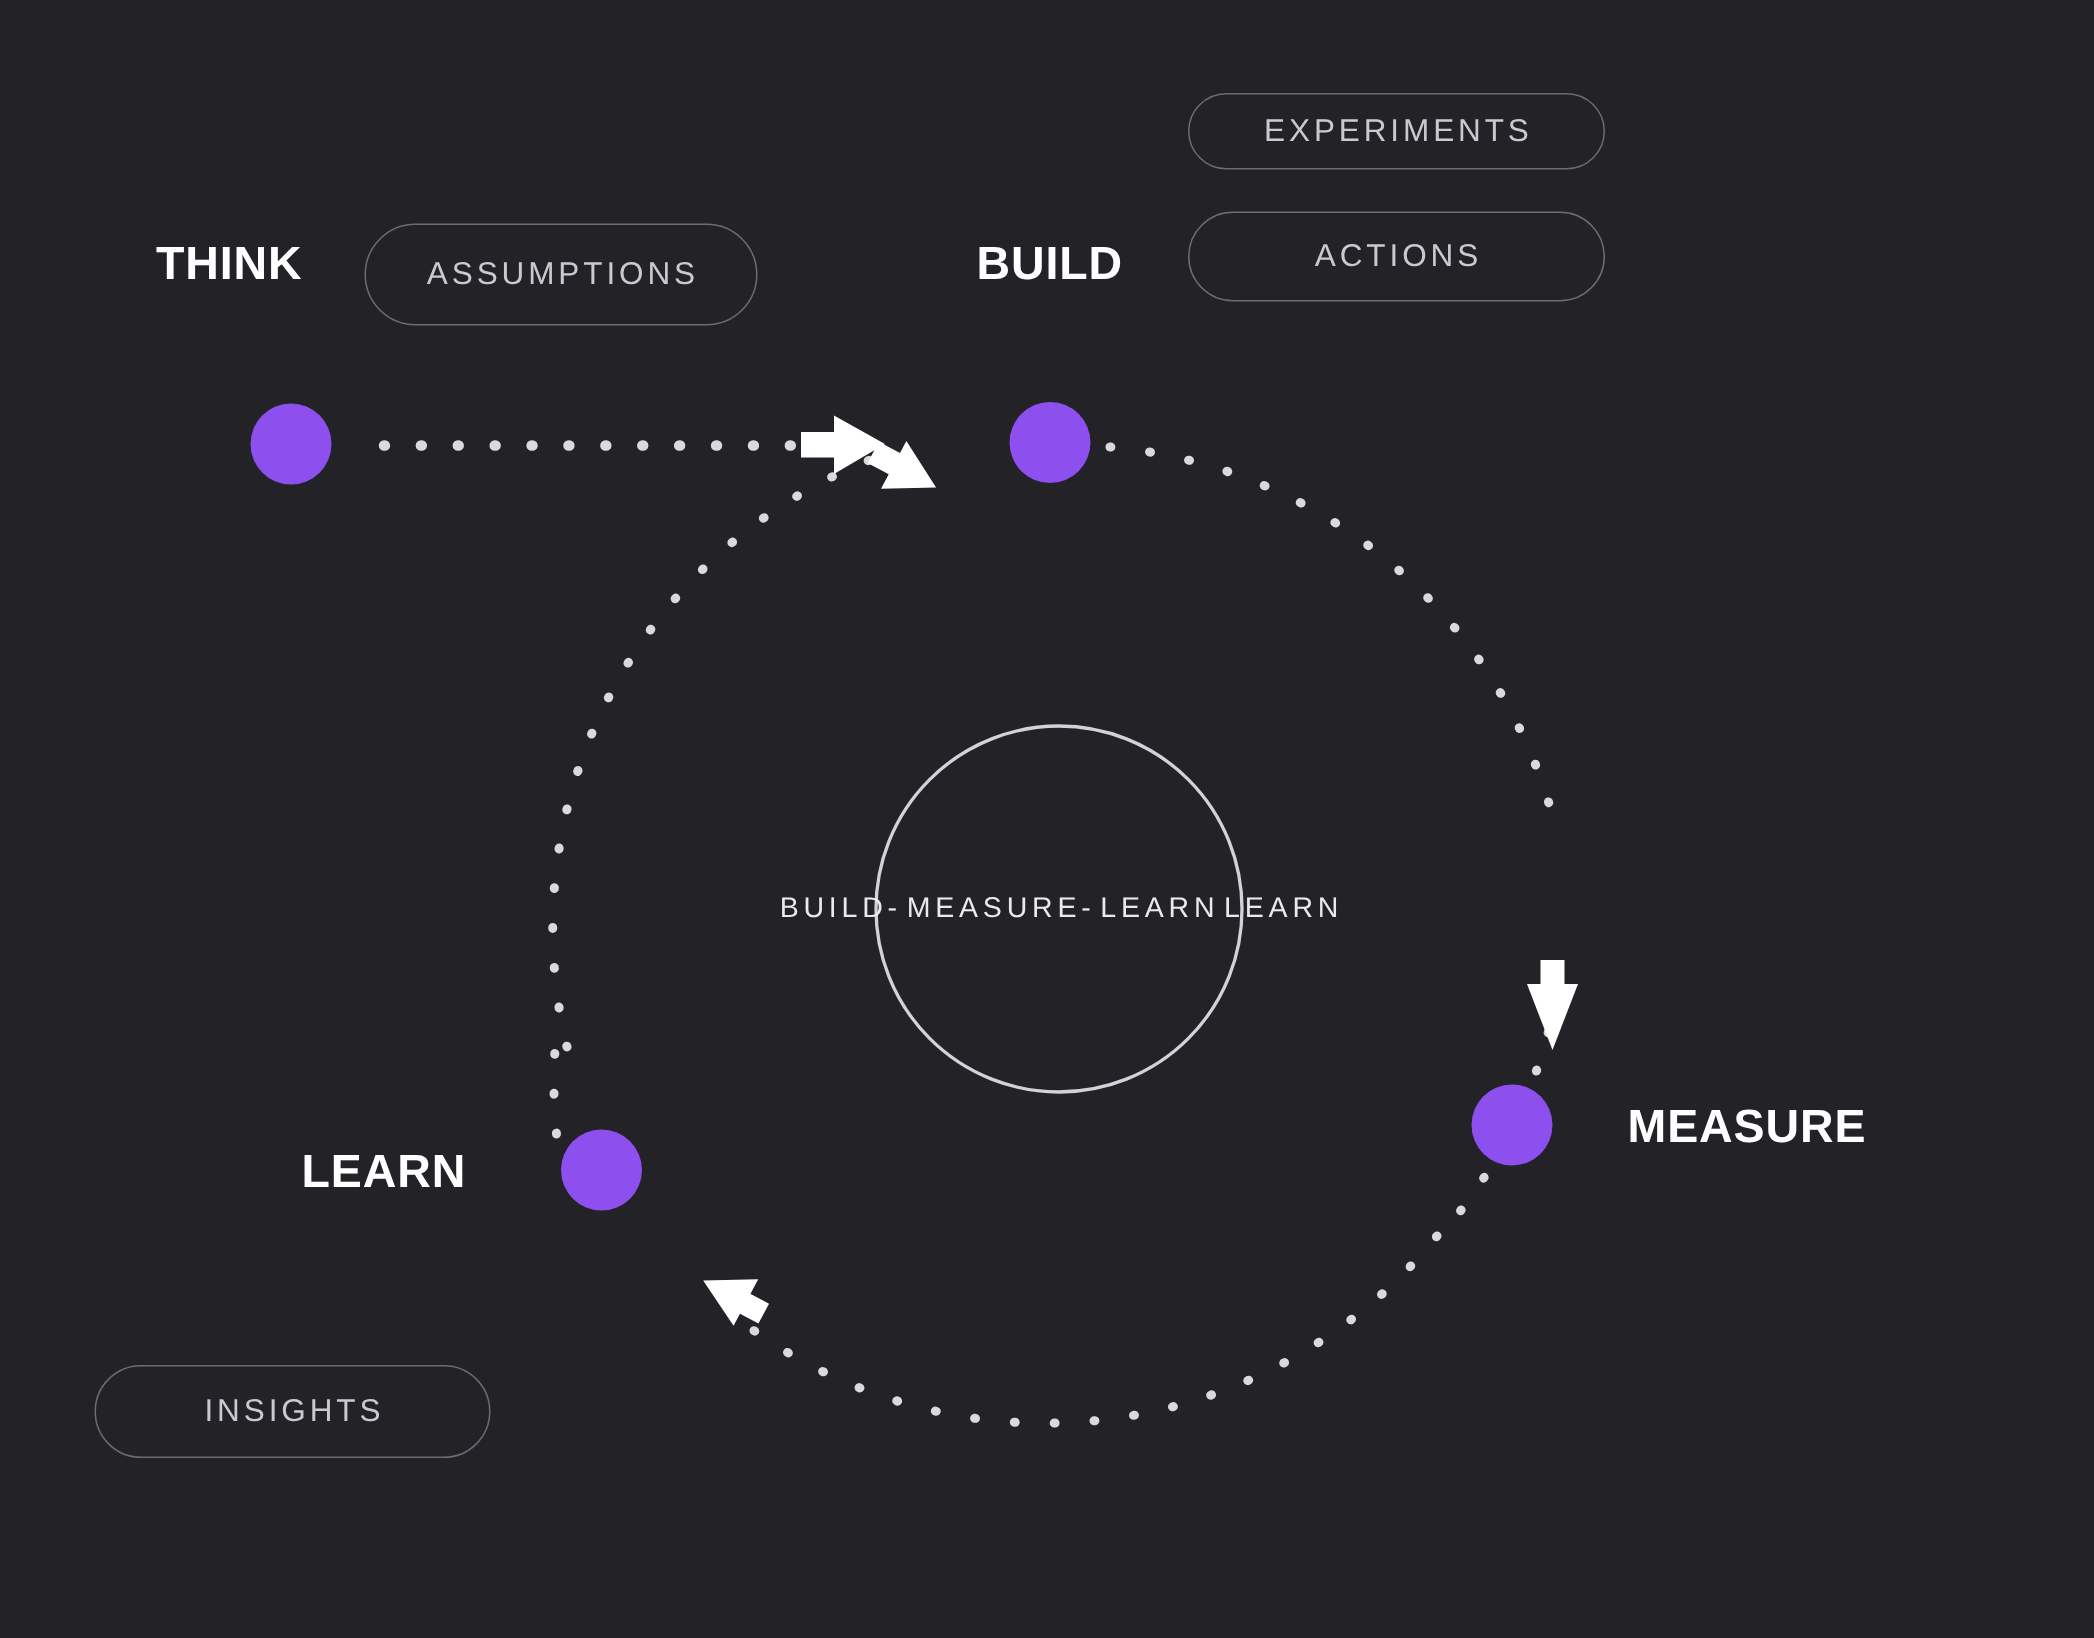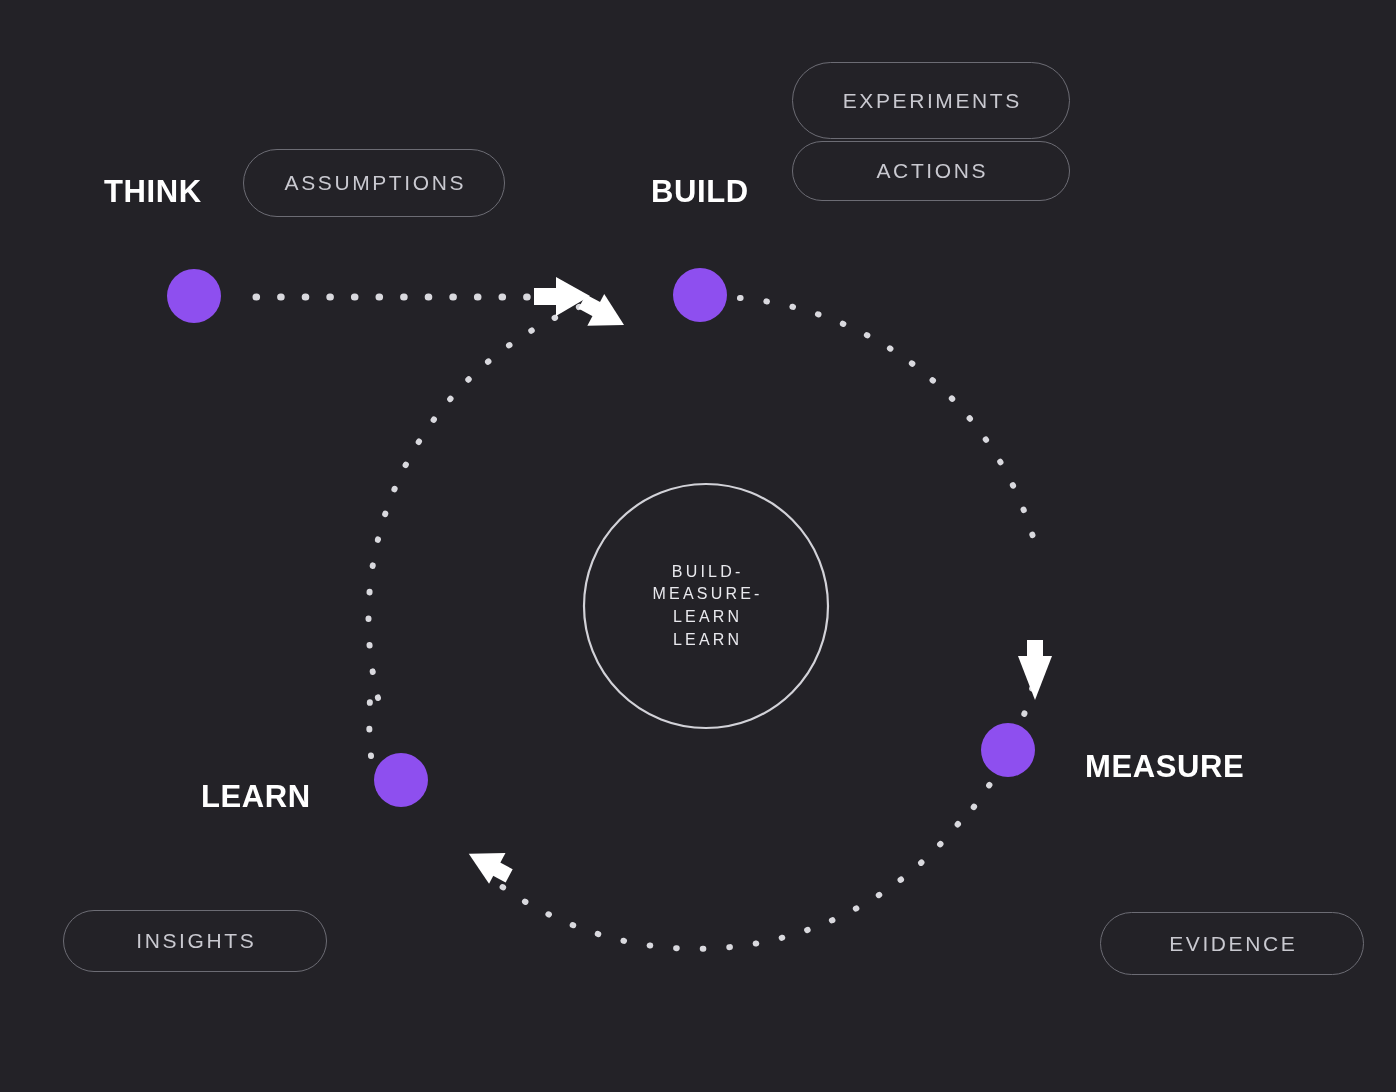"EXPERIMENTS" #pill-experiments { height: 77px -> 51px }
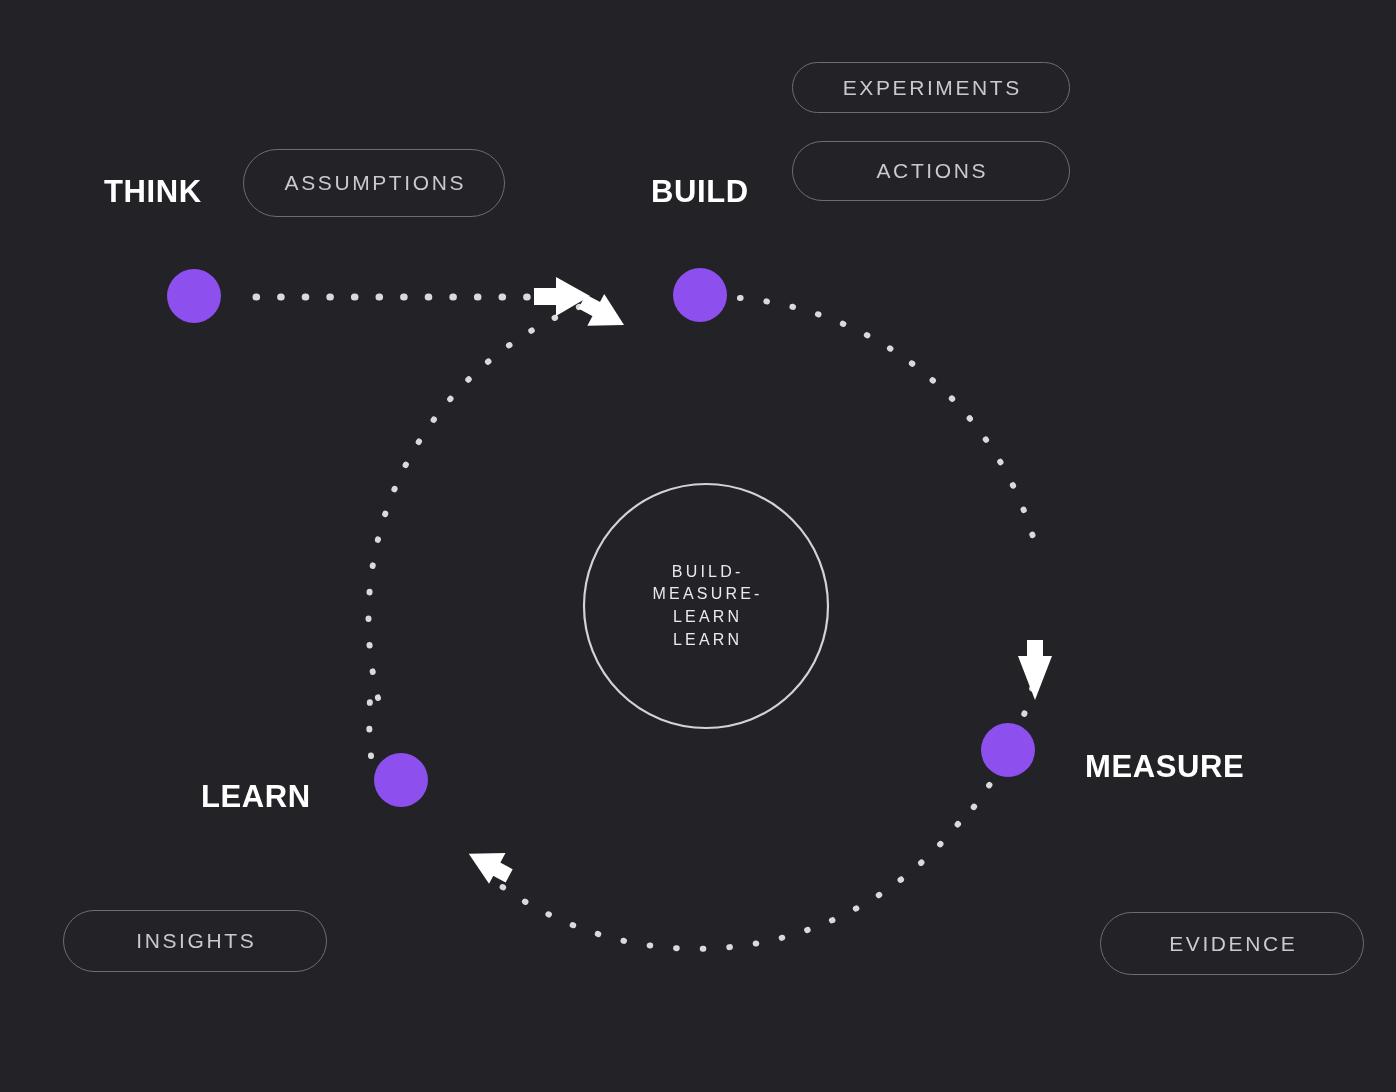"THINK" .stage-label { margin-top: 16px -> none }
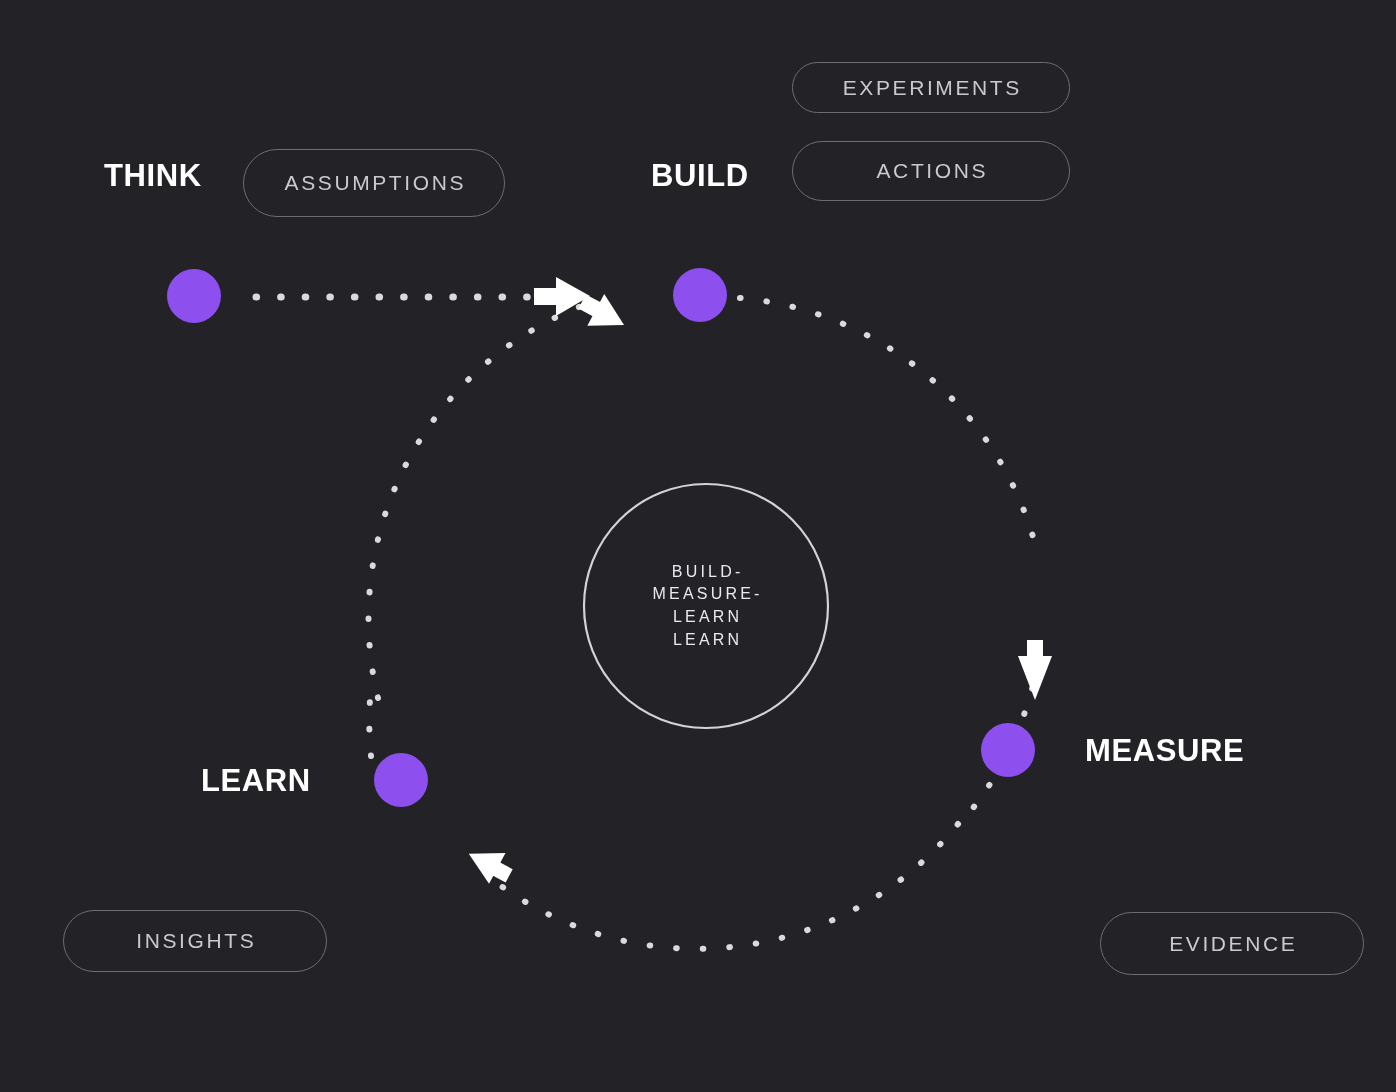"BUILD-" #center-circle-label { flex-direction: column -> row; font-size: 16px -> 19px }
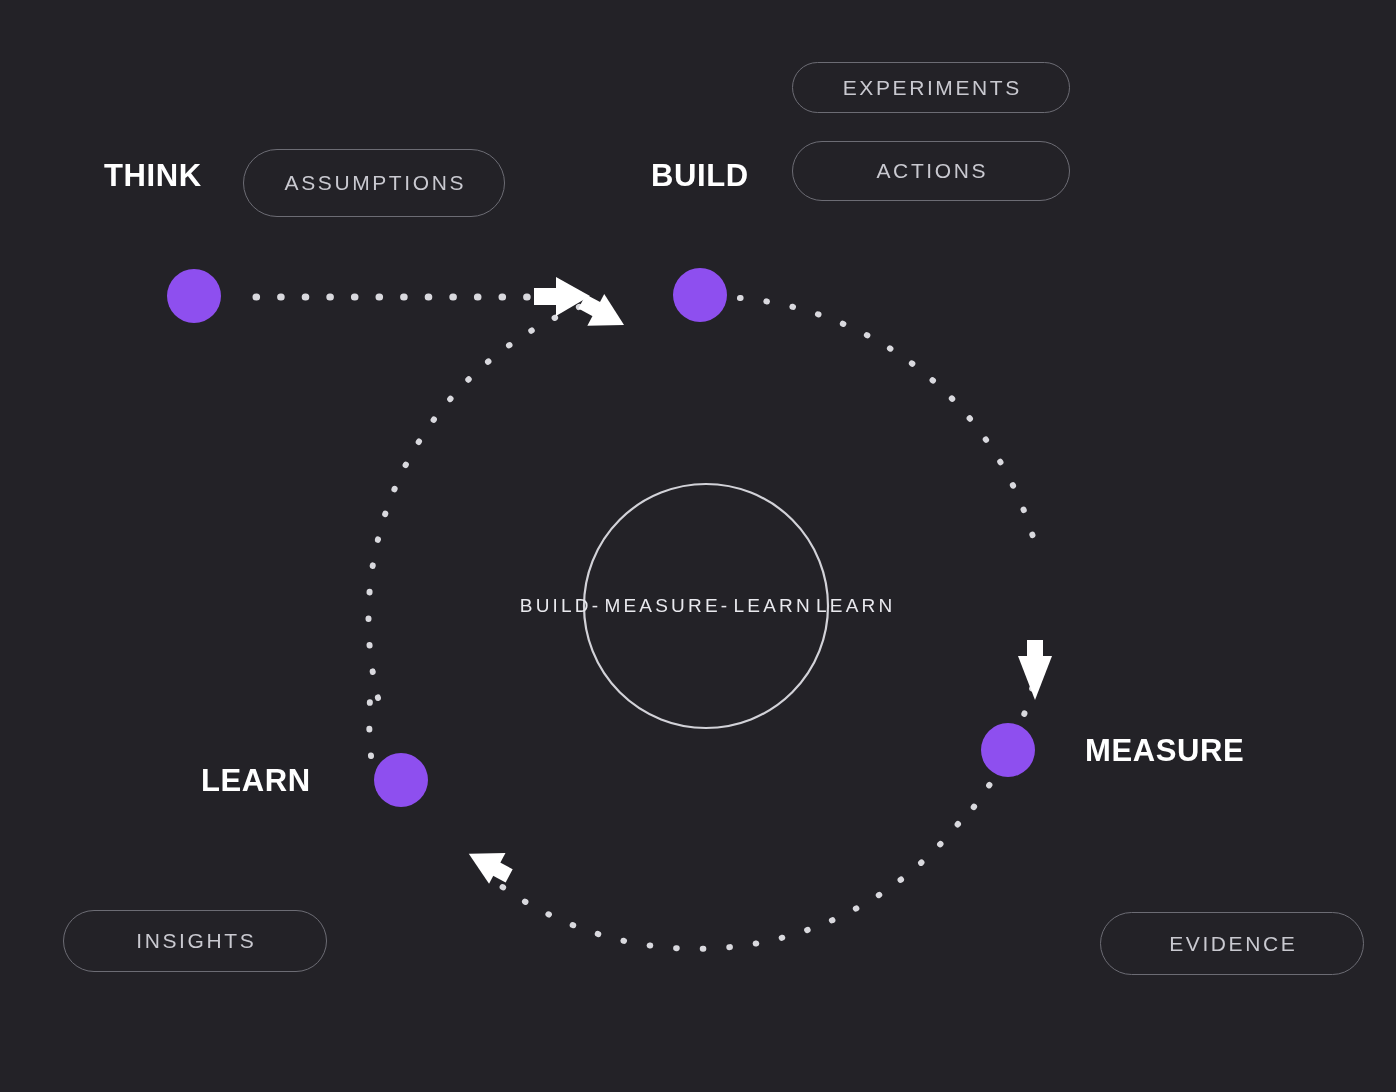"EVIDENCE" div.pill { html: <div>EVIDENCE</div> -> none }
